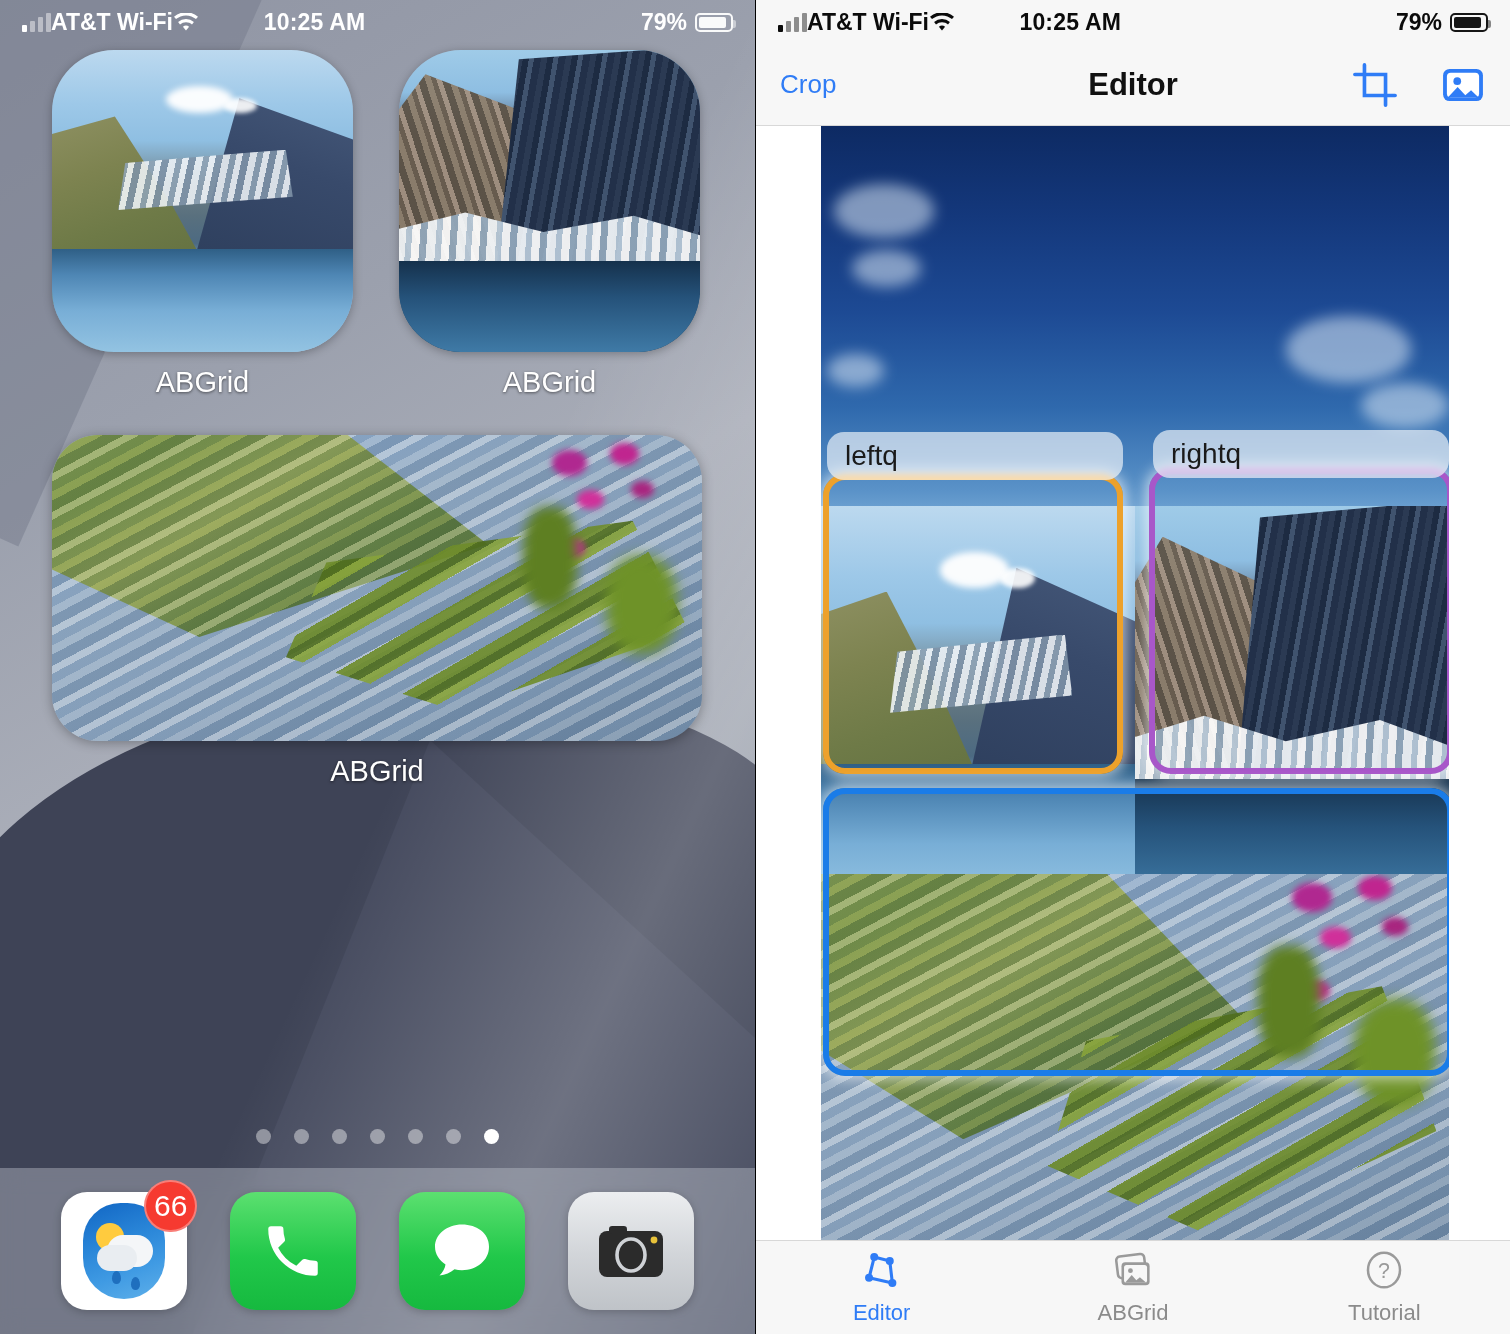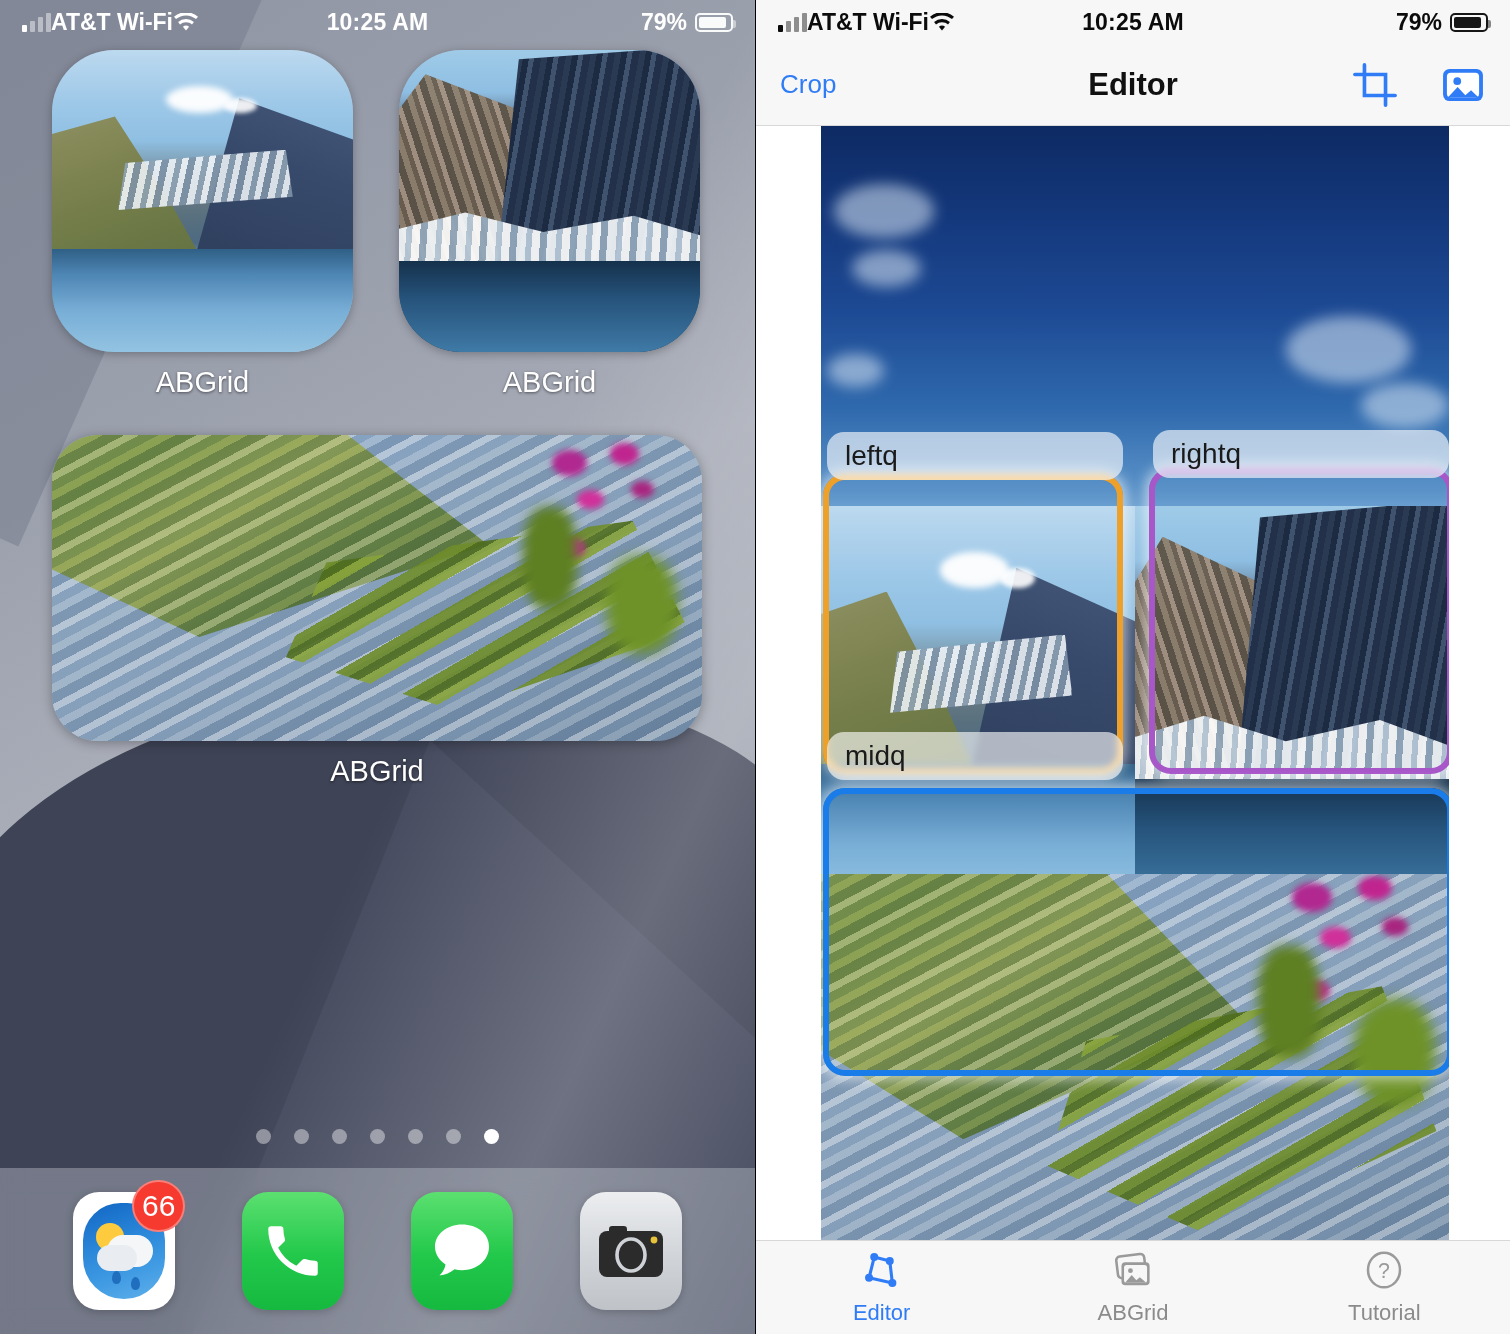"10:25 AM" .st-center { text-align: center -> none }
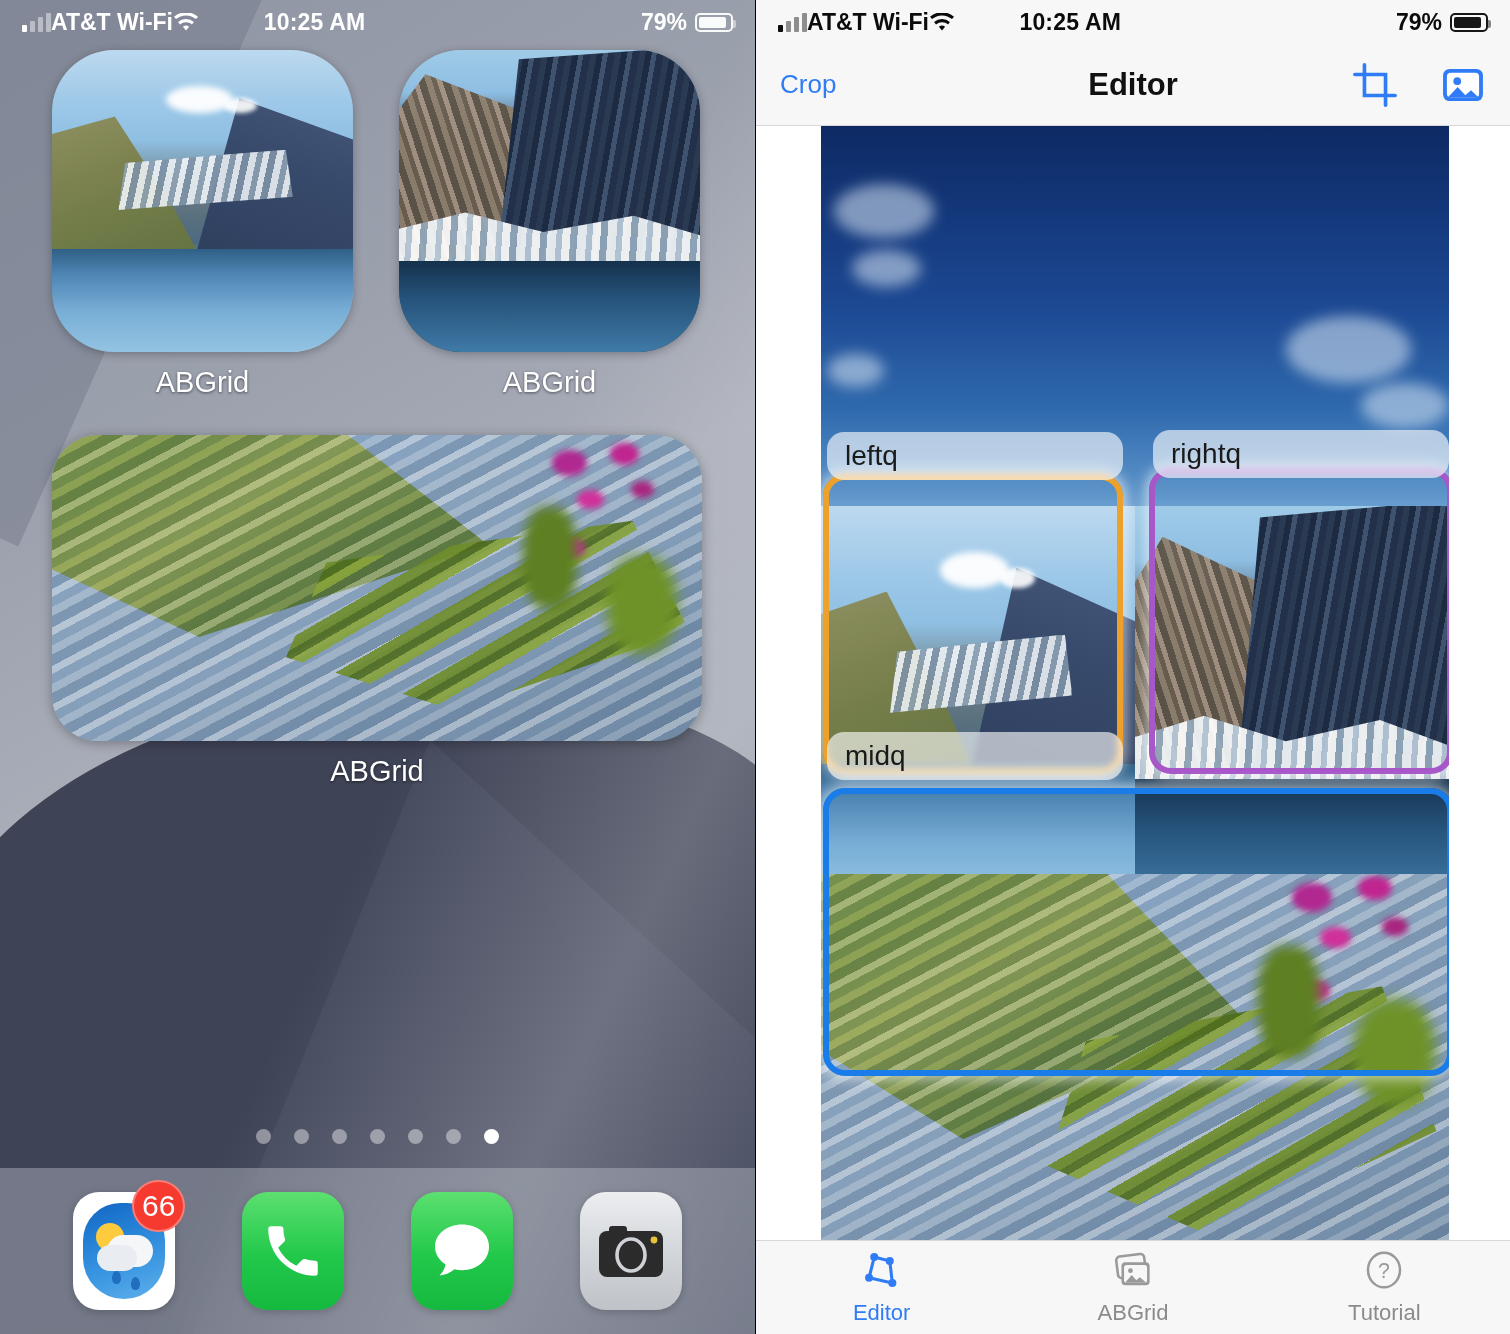"midq" div.alabel { html: <div>midq</div> -> none }
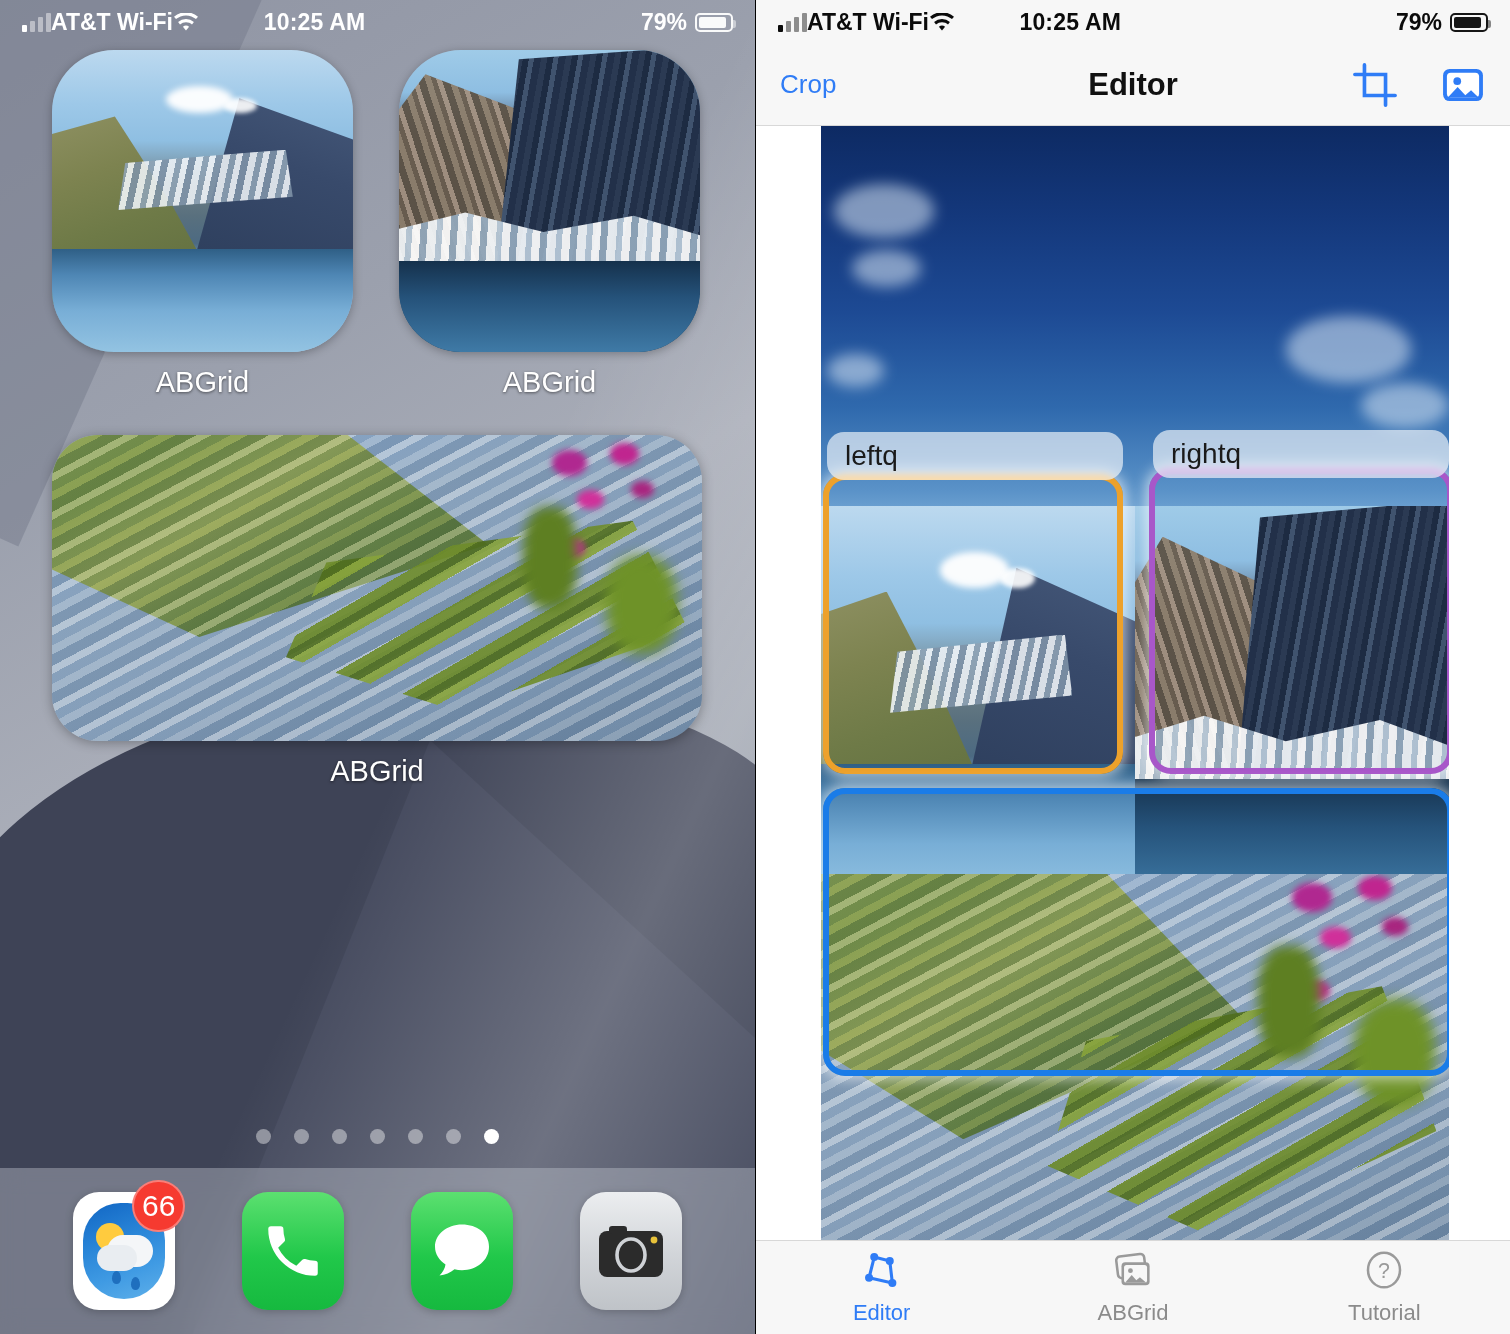"66" .dock-app { width: 102px -> 126px }
